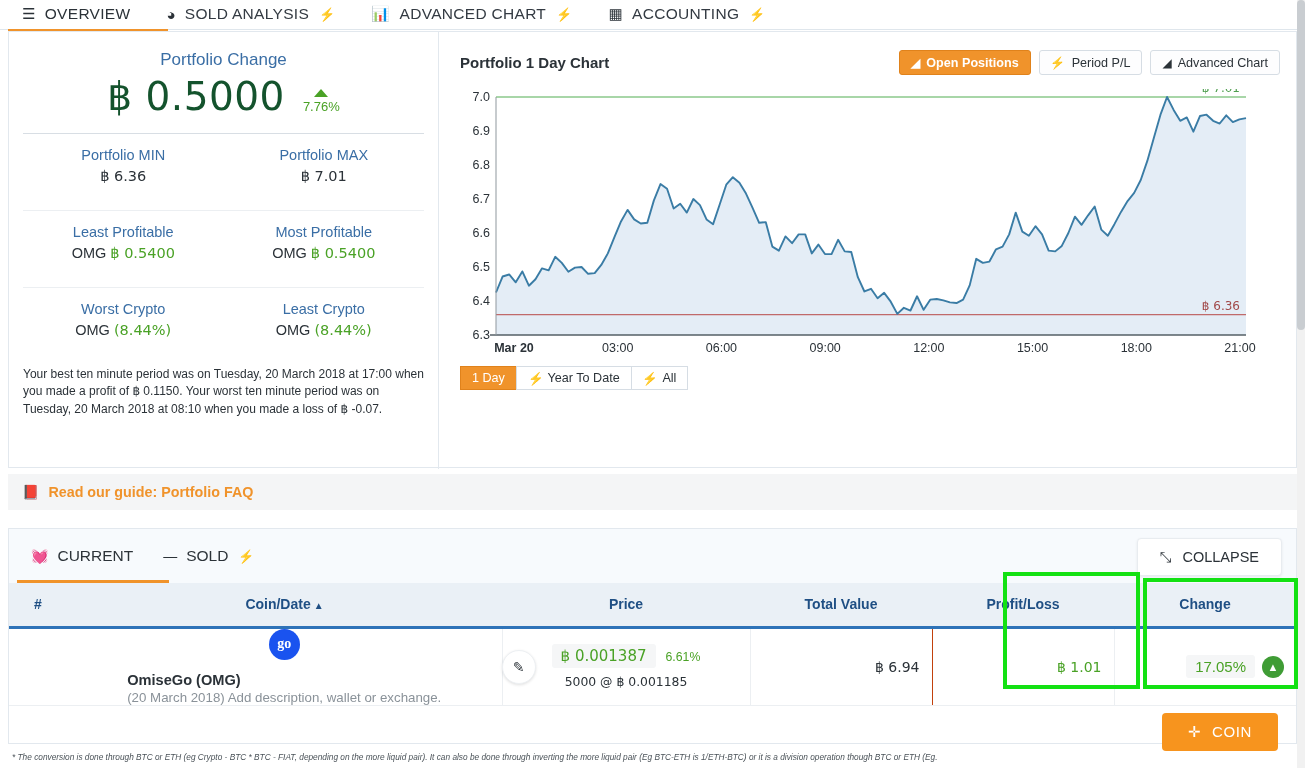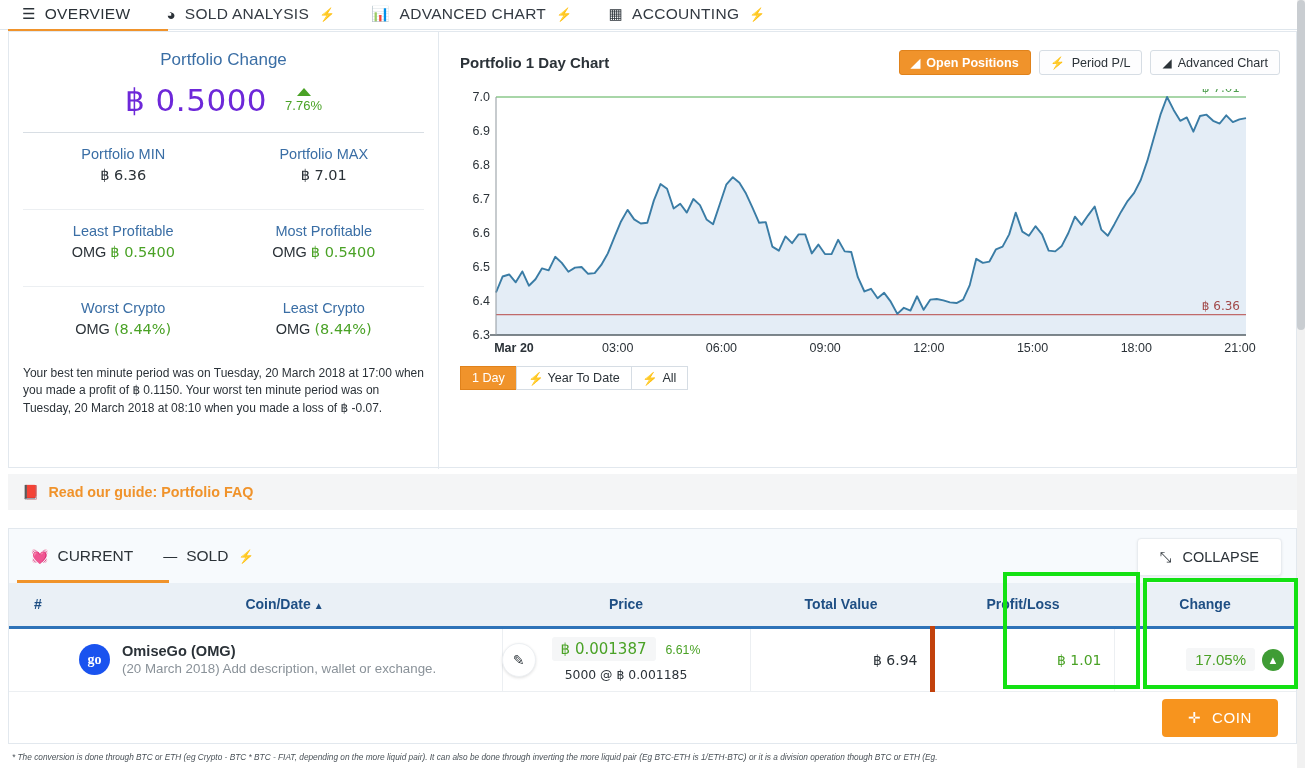"฿ 0.5000" .pc-value { color: #6d28d9 -> #14532d; font-size: 31px -> 39px; margin-top: 8px -> none }
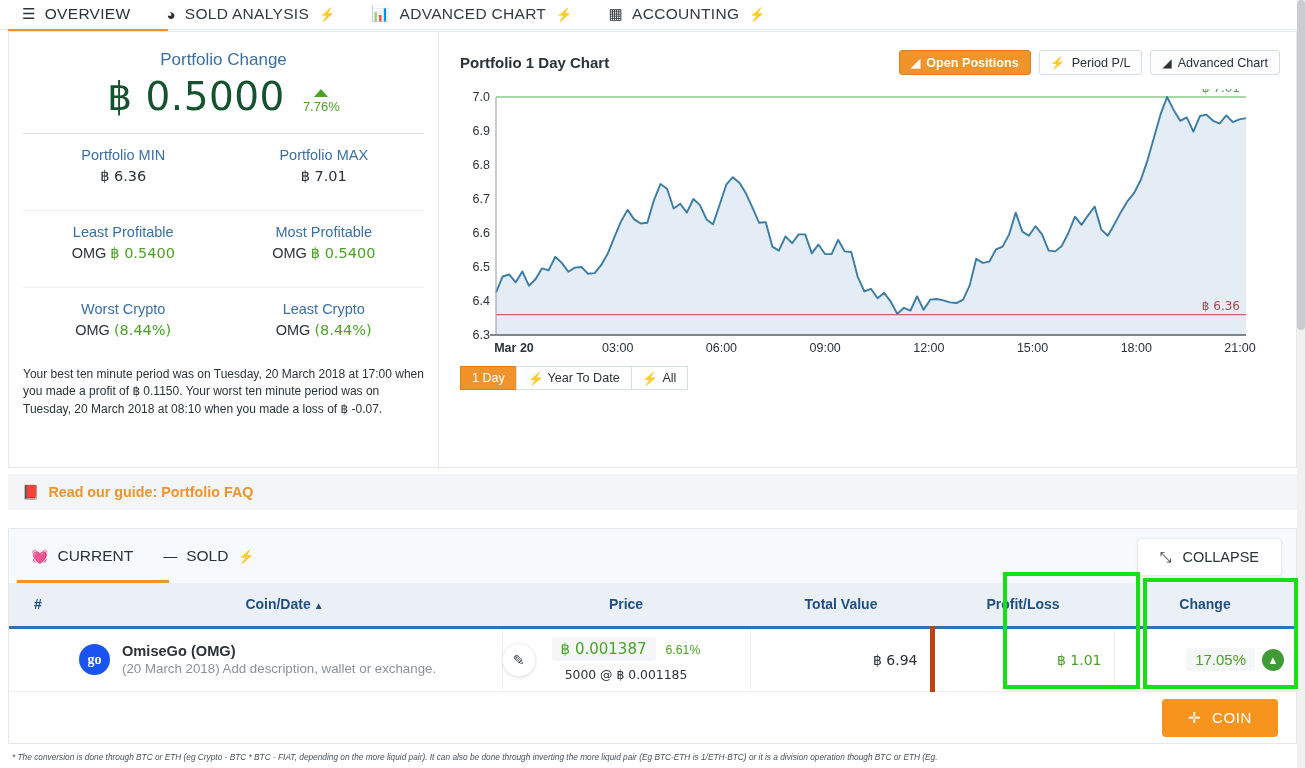"go" .coin-flex { flex-direction: none -> column }
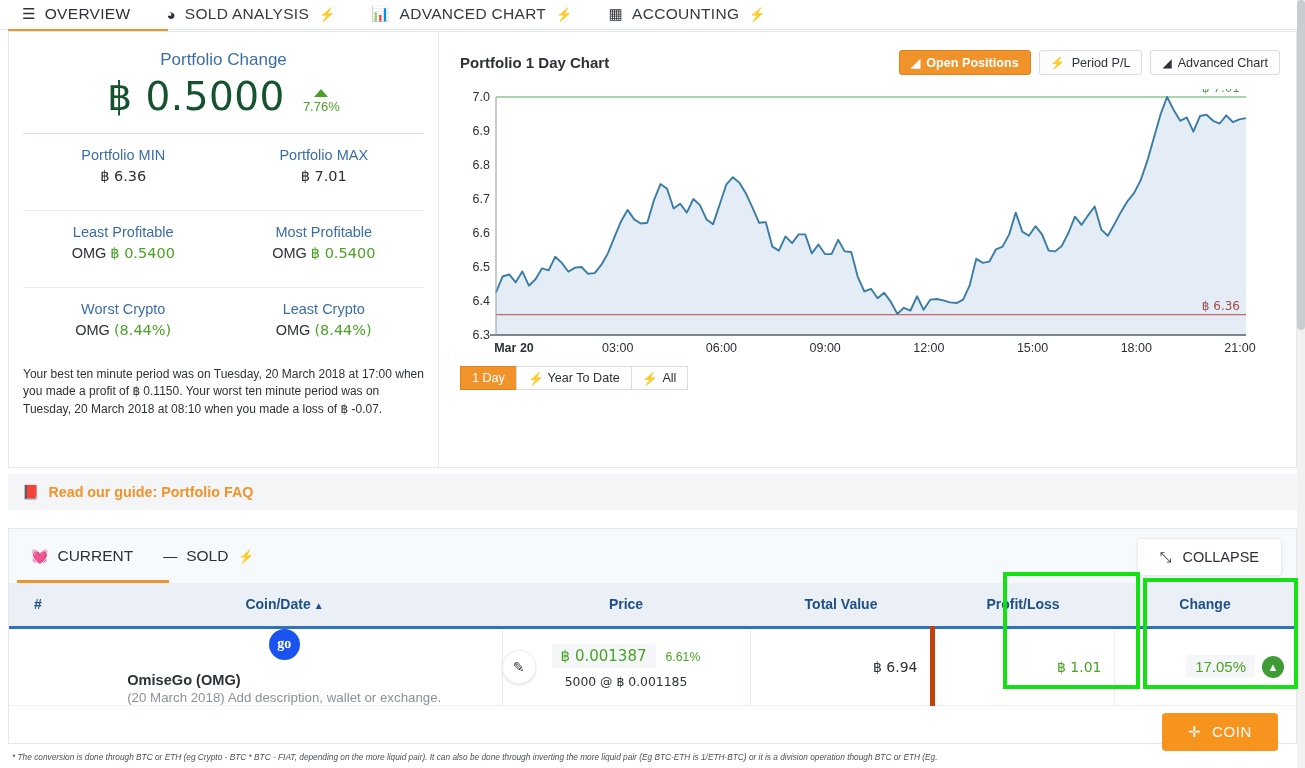"฿ 6.94" td.total-cell { border-right: 5px solid #c2410c -> 1px solid #c2410c }
